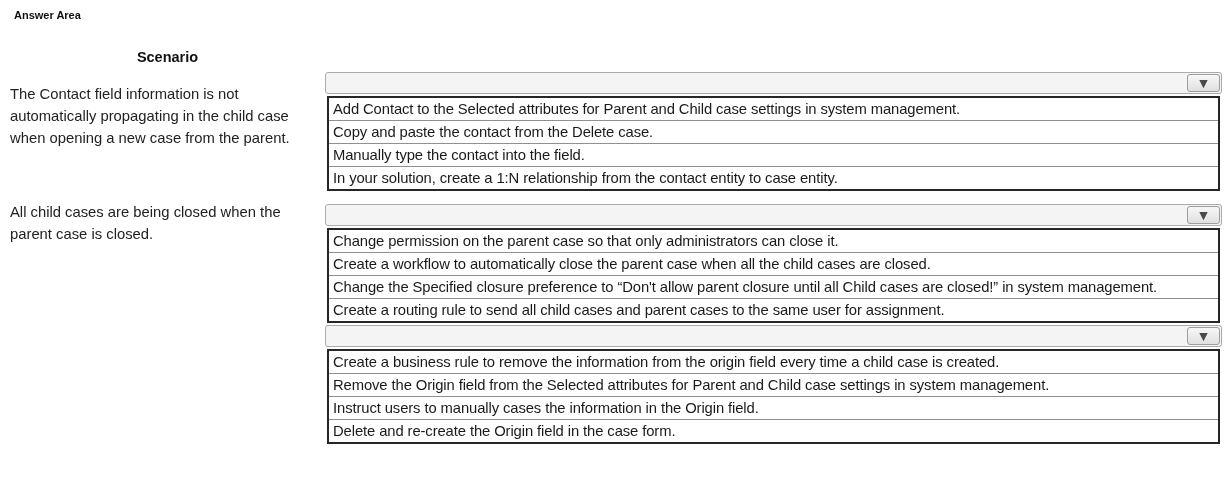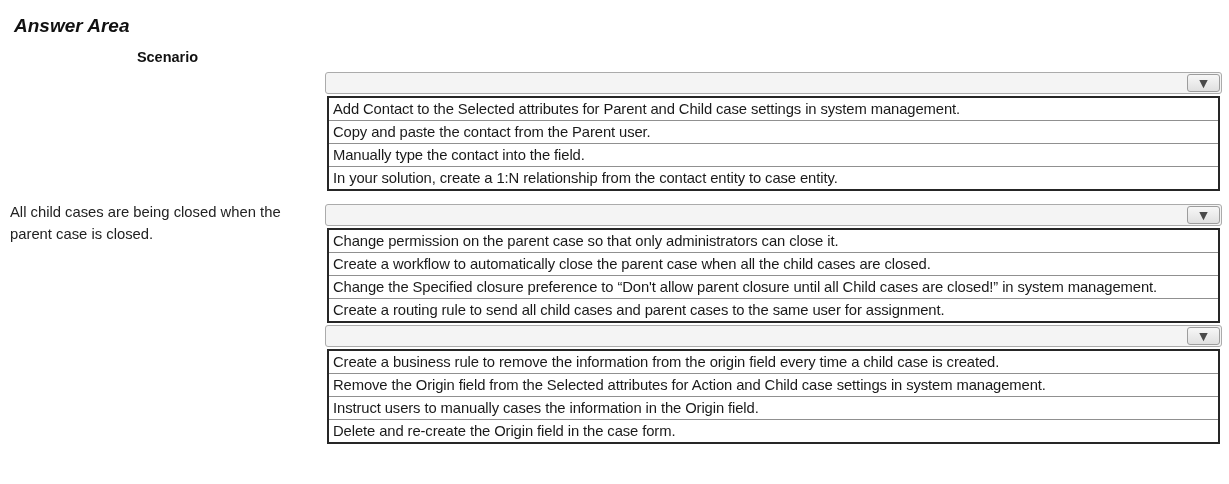"Answer Area" .page-title { font-size: 19px -> 11px; font-style: italic -> none; top: 15px -> 9px }
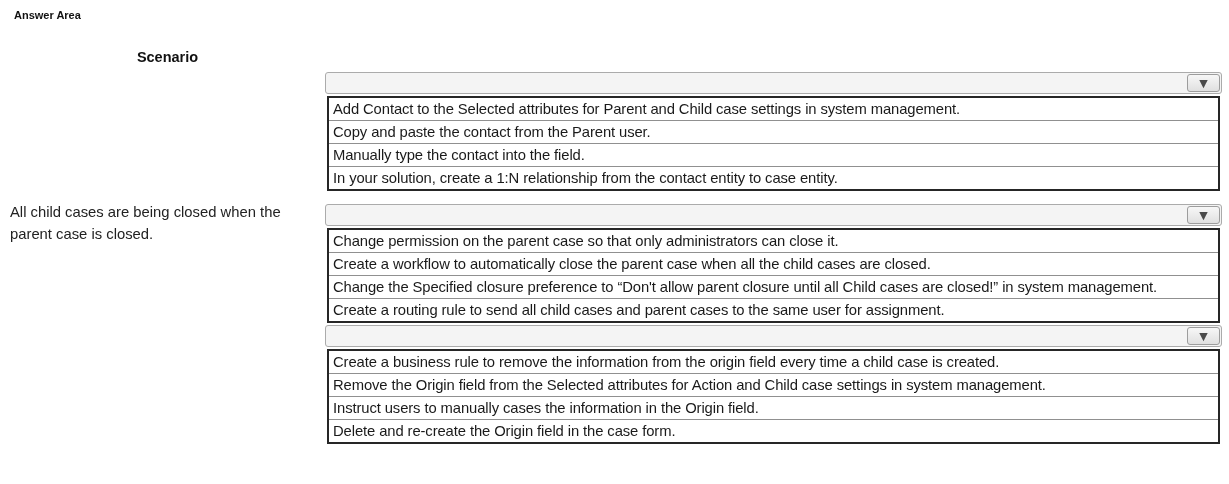"The Contact field information is" div.scenario-text { html: none -> <div>The Contact field information is not automatically propagating in the child case when opening a new case from the parent.</div> }
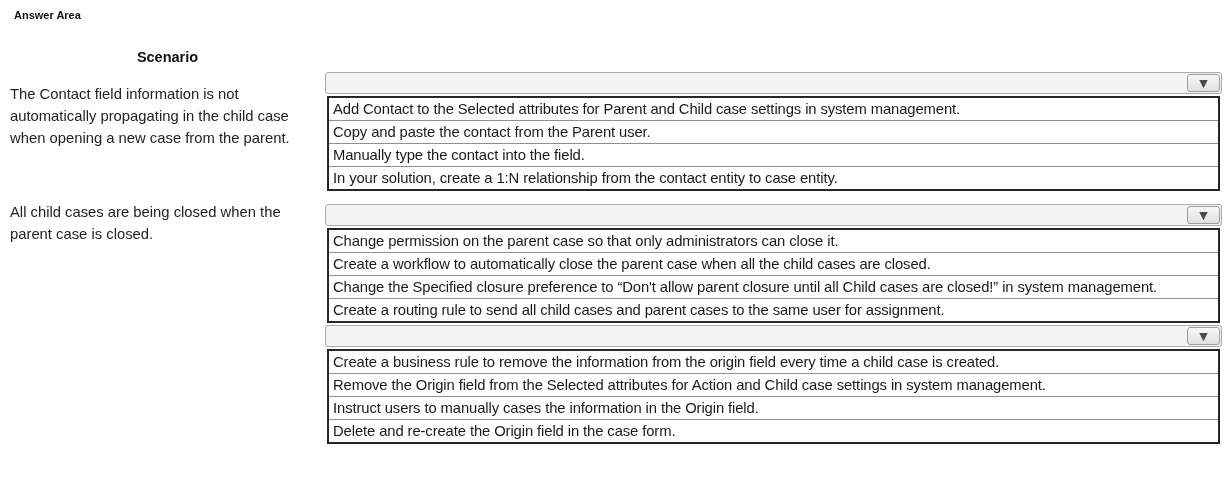"Copy and paste the contact" div.option-row { text: Parent user -> Delete case }
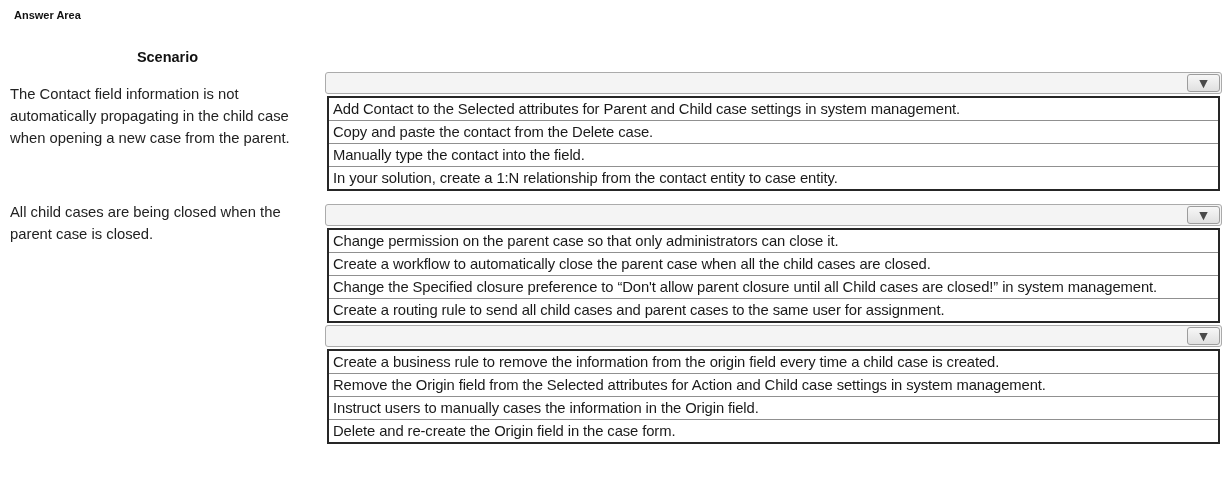"Remove the Origin field from" div.option-row { text: Action -> Parent }
